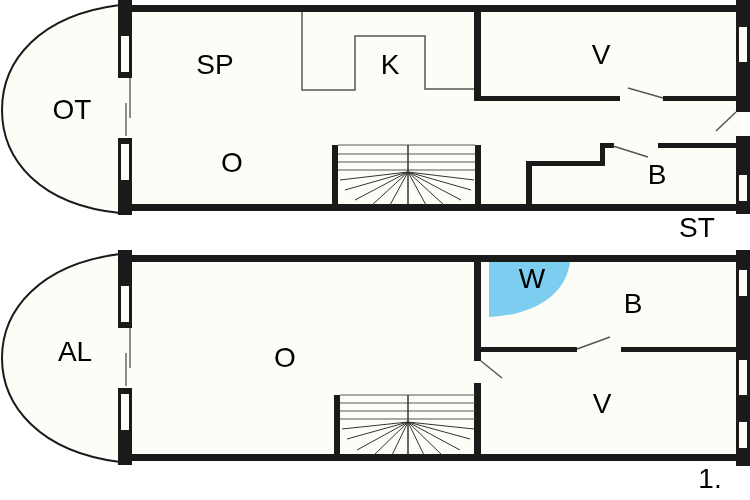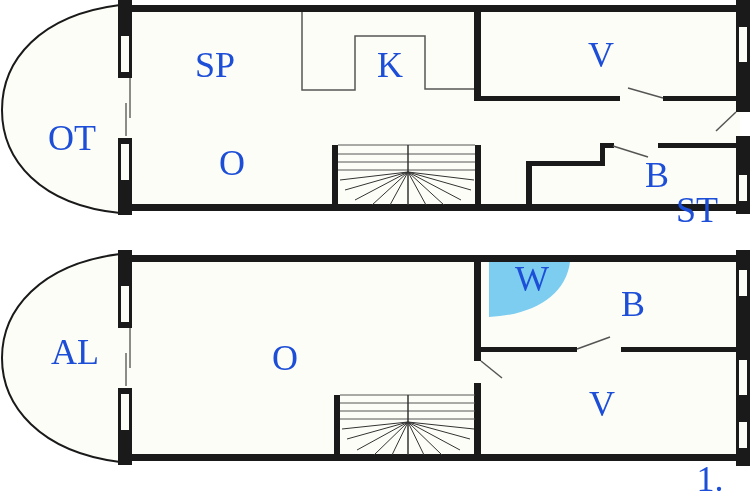"SP" .lbl { color: #1d4ed8 -> #000000; font-family: Liberation Serif, serif -> Liberation Sans, sans-serif; font-size: 36px -> 28px }
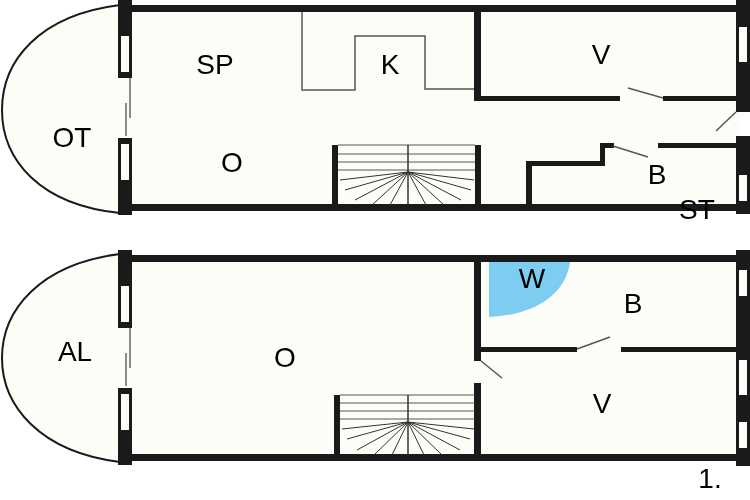"OT" div.lbl { margin-top: 28px -> none }
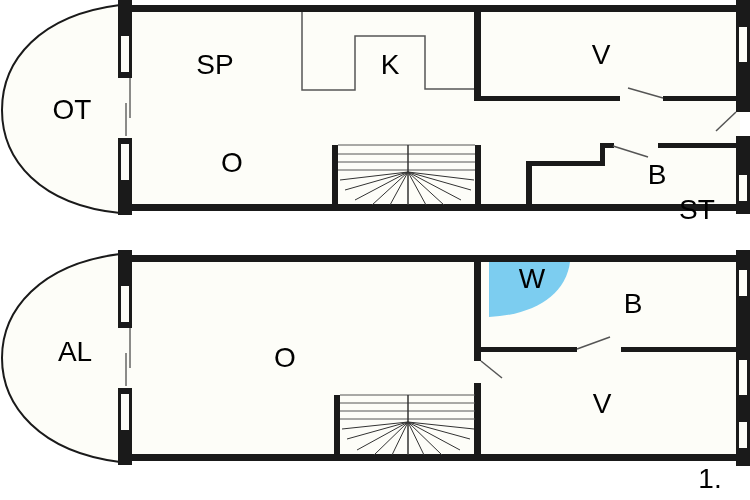"ST" div.lbl { top: 210px -> 228px }
